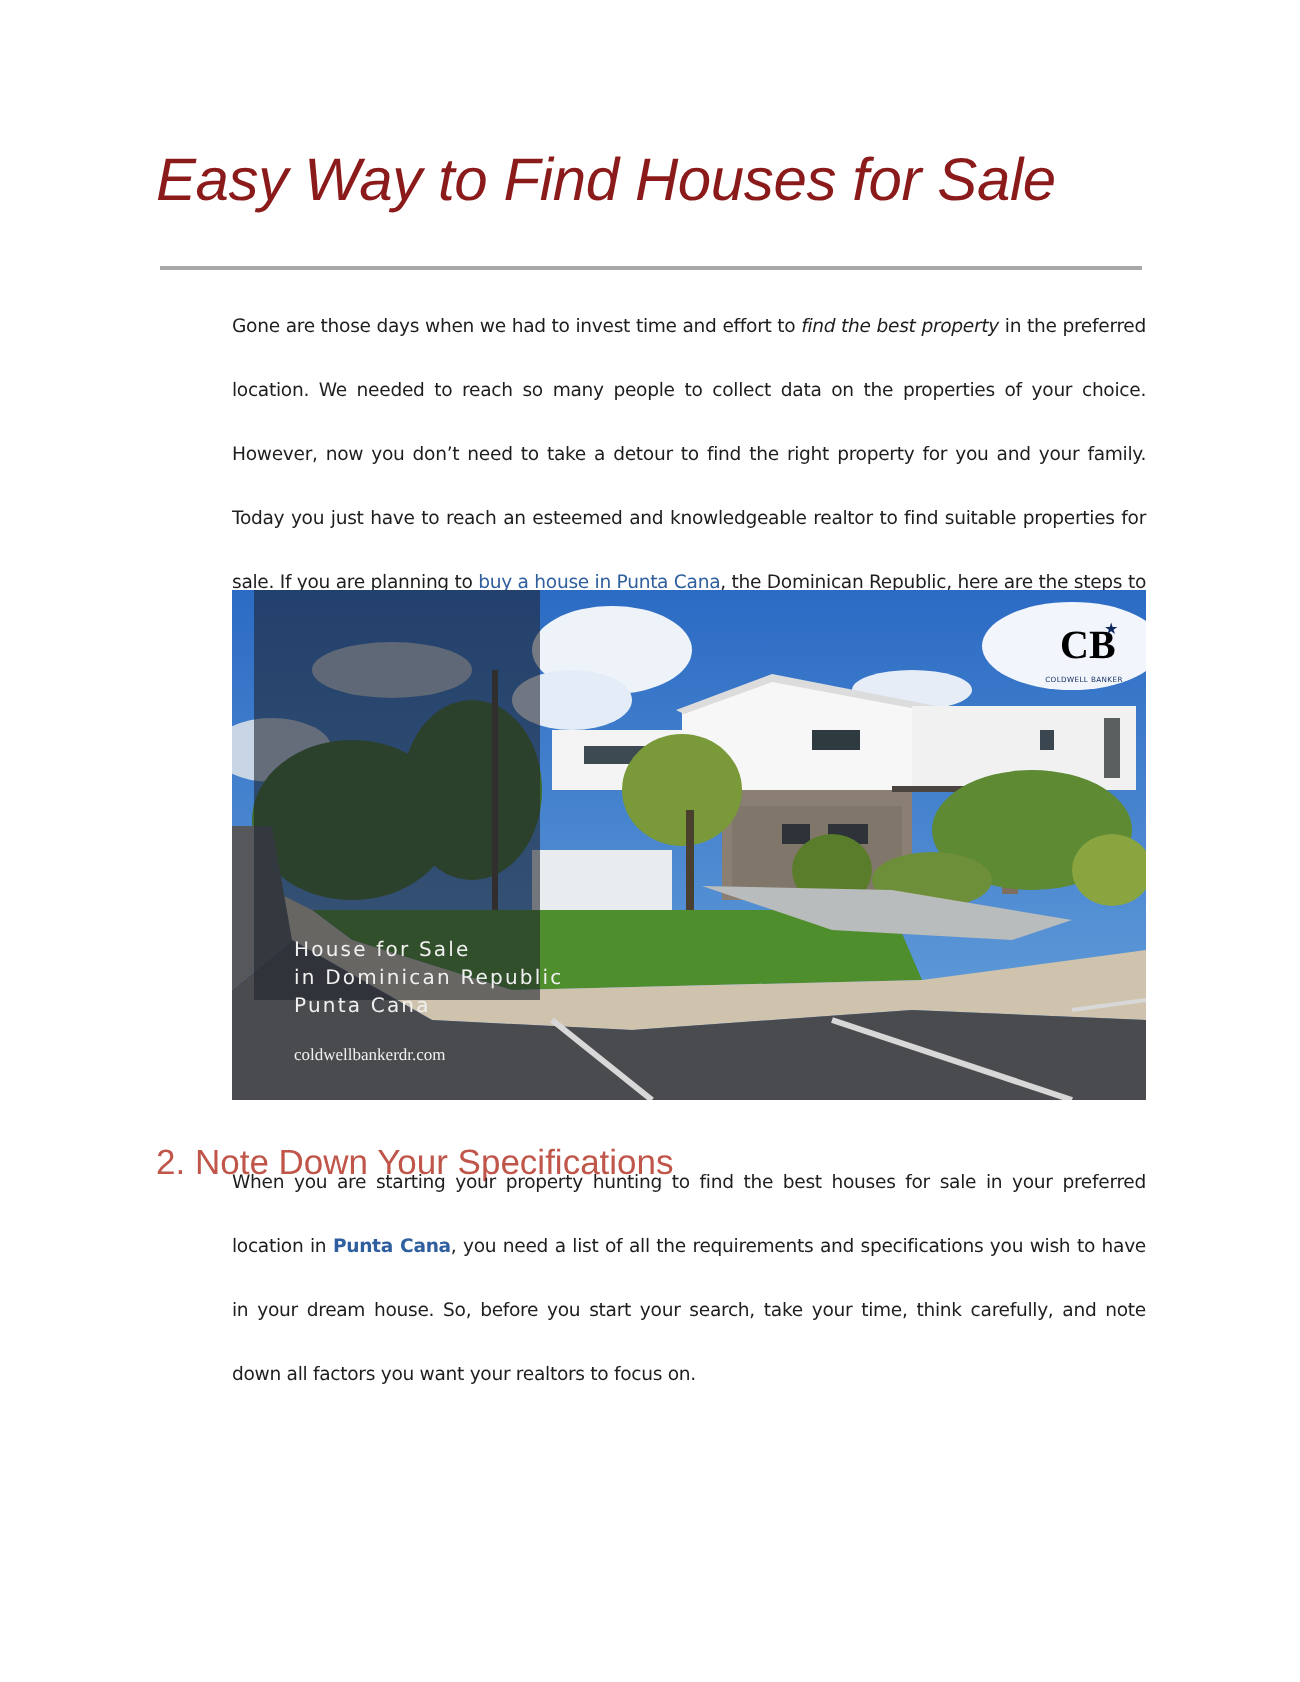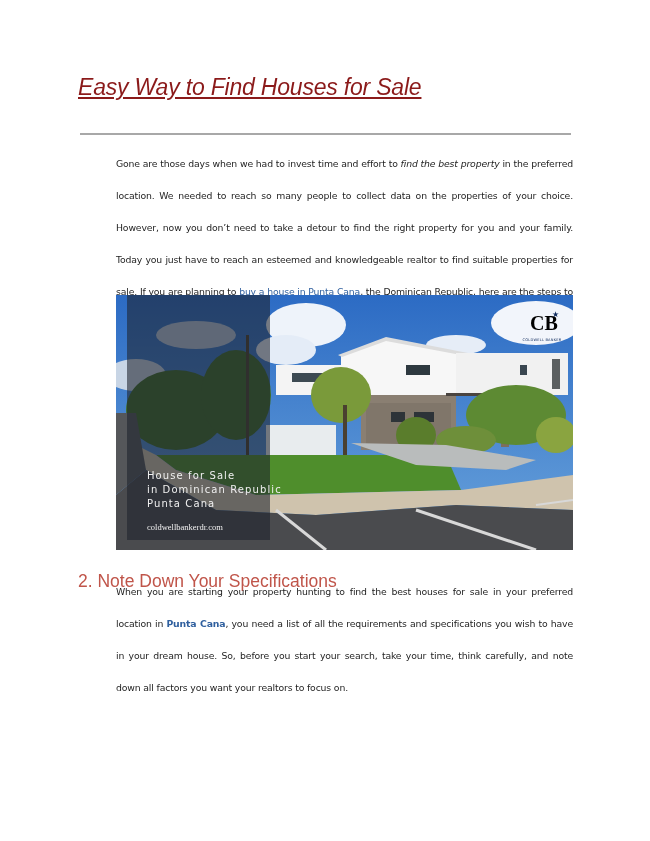"Easy Way to Find Houses" .page-title { font-size: 23px -> 30px; text-decoration: underline -> none }
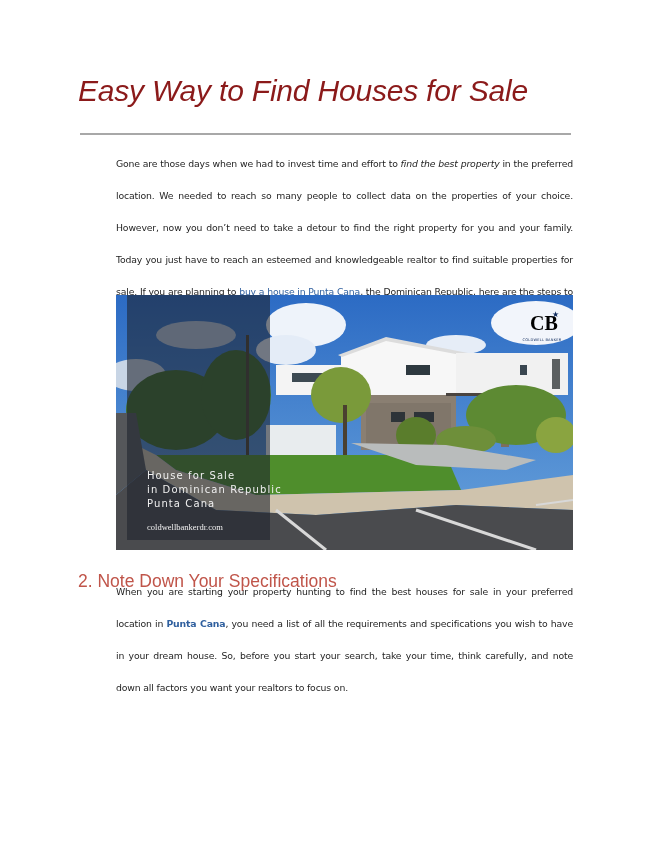"House for Sale" .overlay { height: 245px -> 205px }
